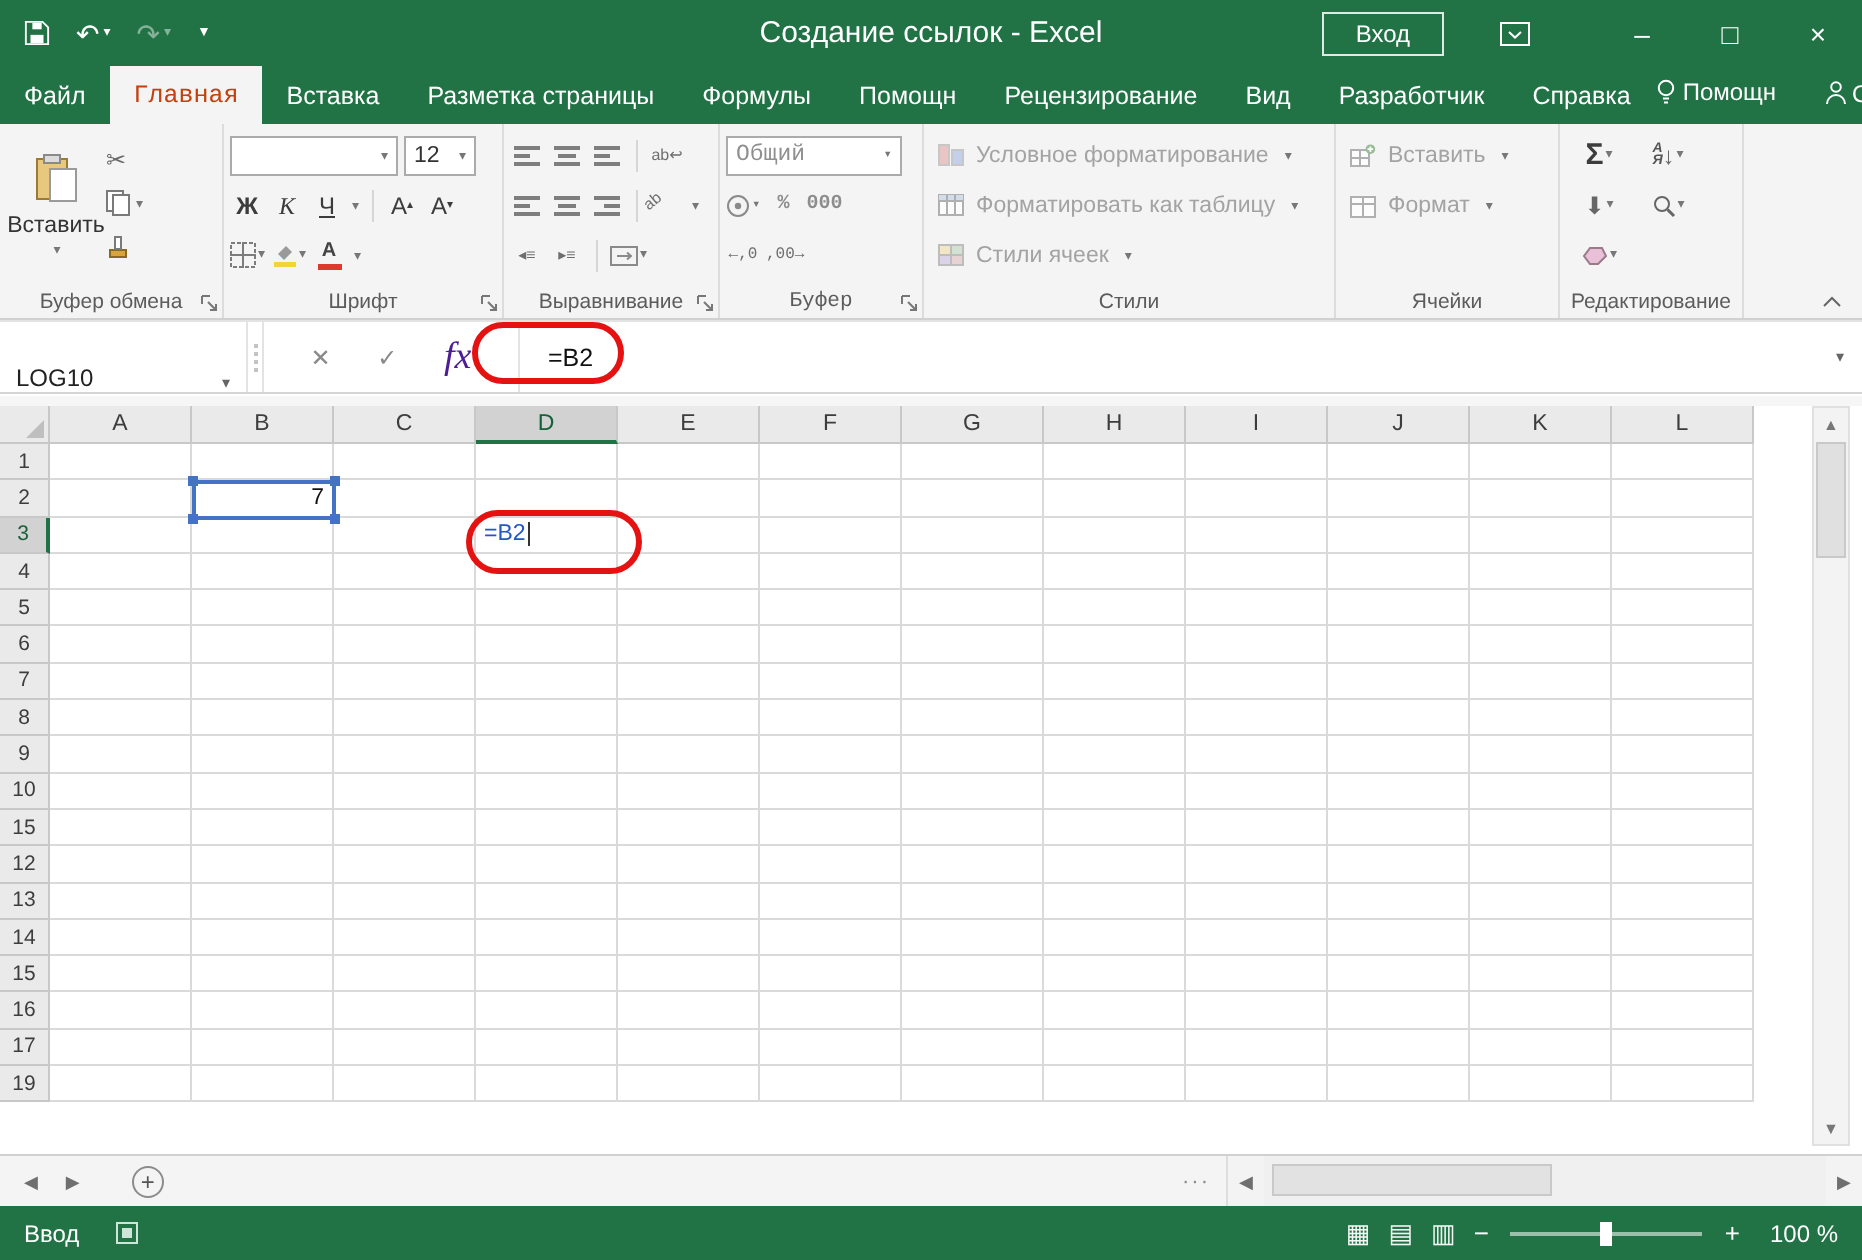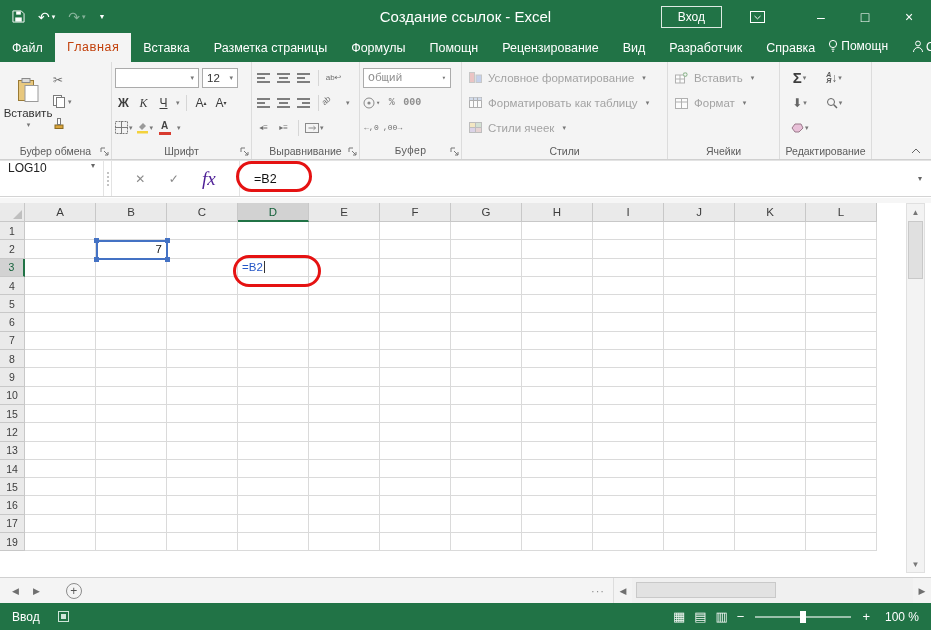"LOG10" .namebox { align-items: flex-start -> flex-end; width: 104px -> 124px }
